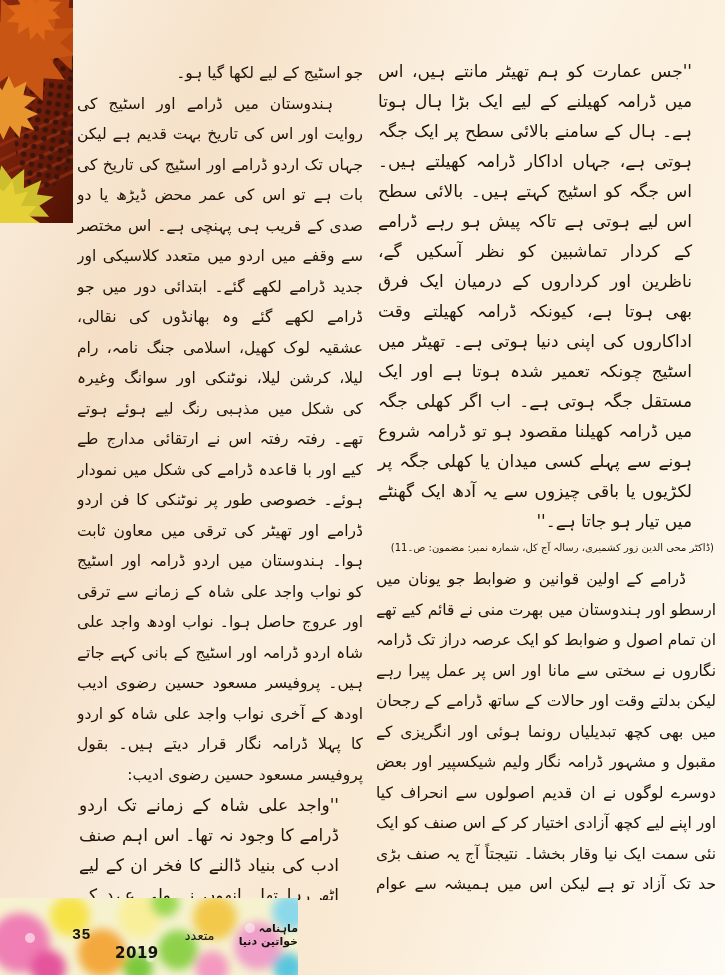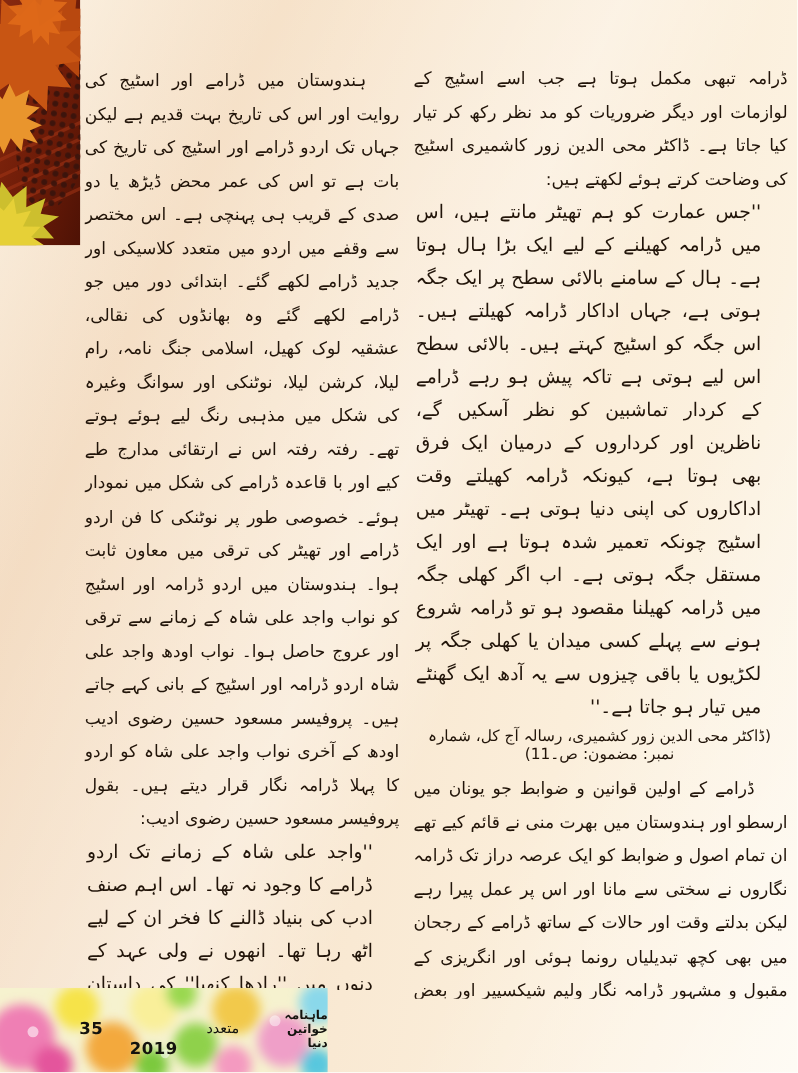"جو اسٹیج کے لیے لکھا" p.body { html: none -> <p>جو اسٹیج کے لیے لکھا گیا ہو۔</p> }
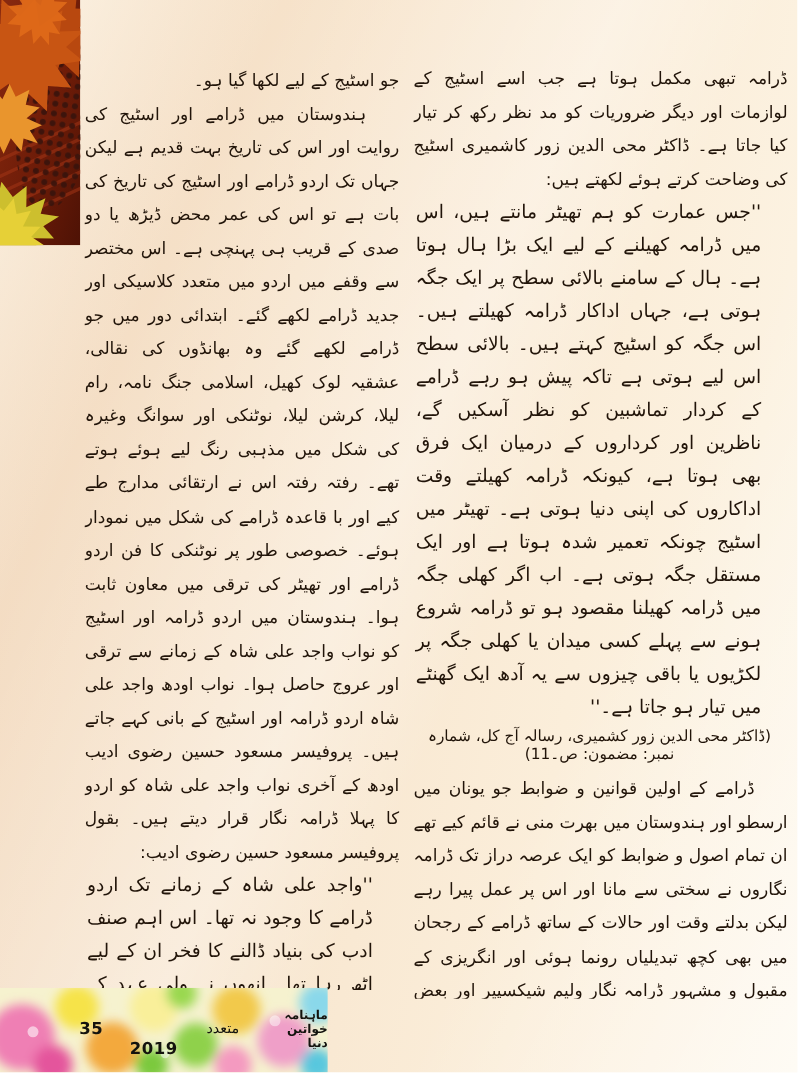"ڈرامہ تبھی مکمل ہوتا ہے" p.body { html: <p>ڈرامہ تبھی مکمل ہوتا ہے جب اسے اسٹیج کے لوازمات اور دیگر ضروریات کو مد نظر رکھ کر تیار کیا جاتا ہے۔ ڈاکٹر محی الدین زور کاشمیری اسٹیج کی وضاحت کرتے ہوئے لکھتے ہیں:</p> -> none }
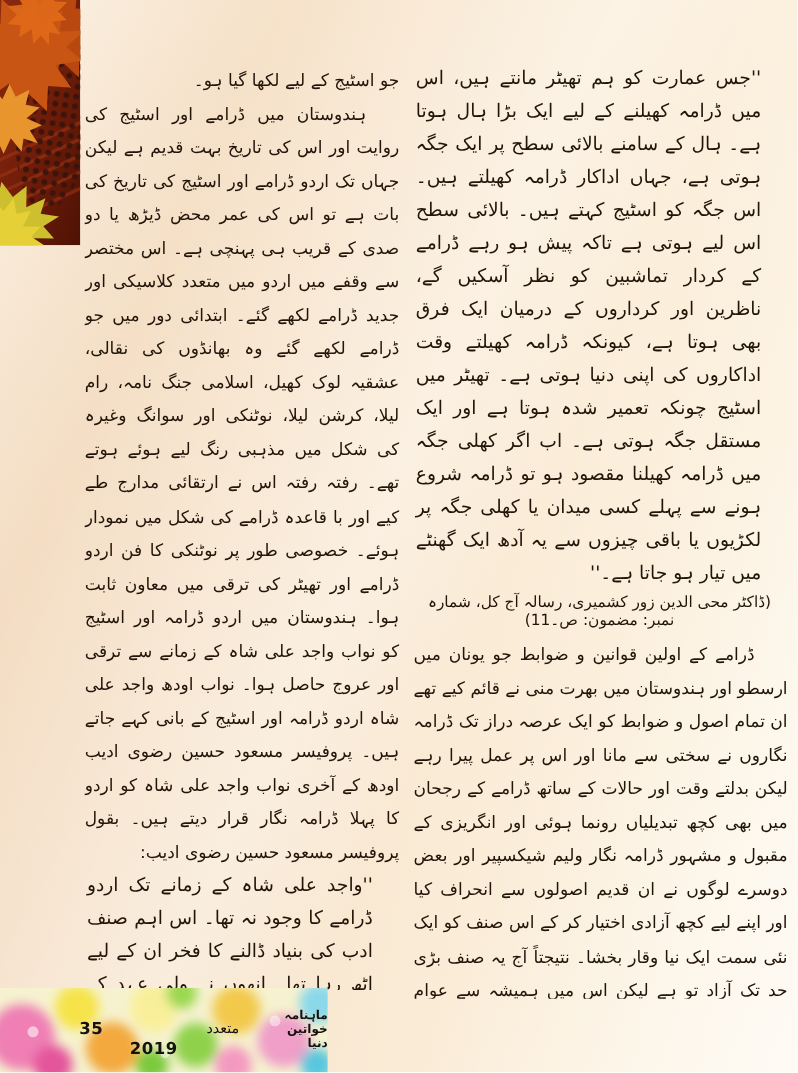"(ڈاکٹر محی الدین زور کشمیری،" .col p.ref { font-size: 14px -> 10px; text-align: center -> right }
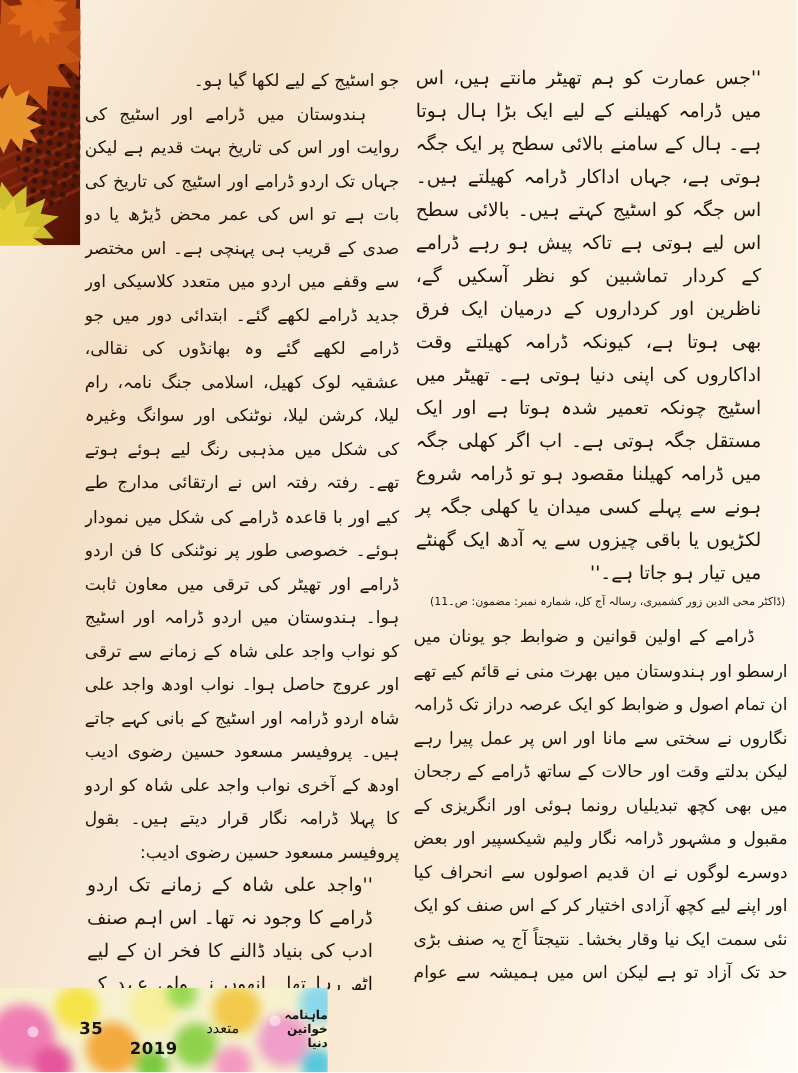"35" .footer-row .pagenum { font-family: none -> Liberation Mono, monospace }
